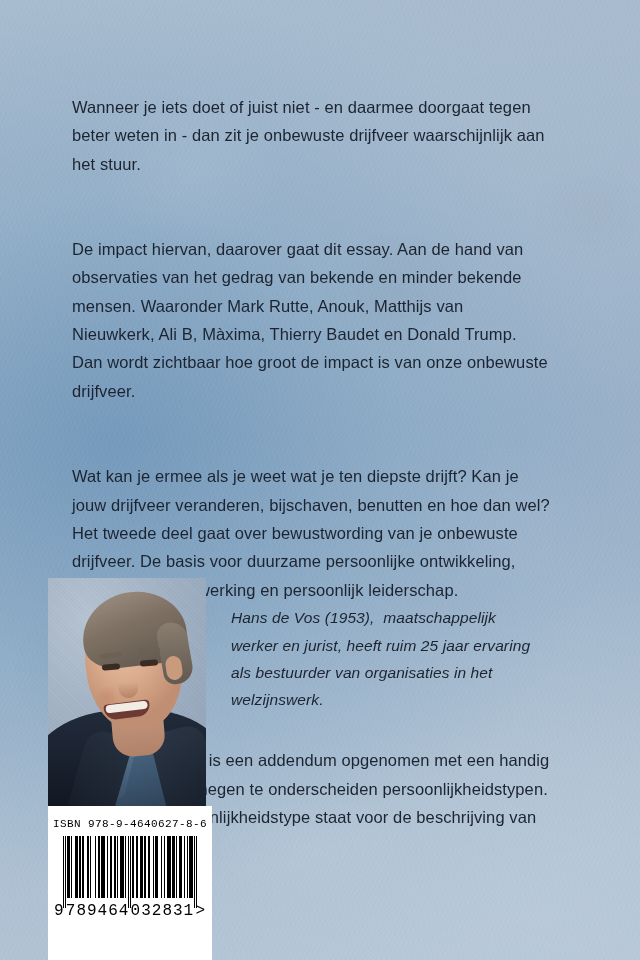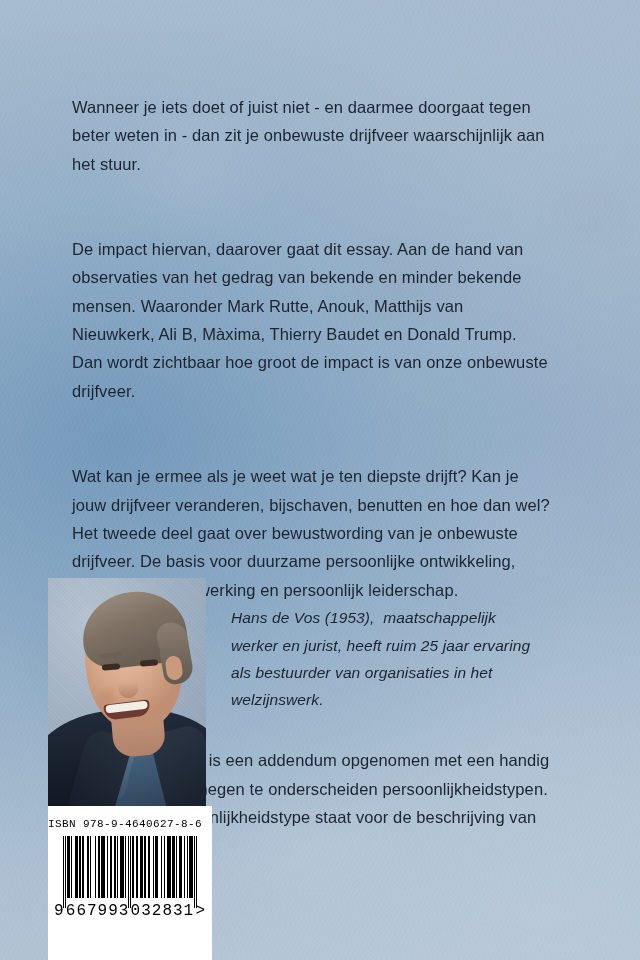"ISBN 978-9-4640627-8-6" .isbn-text { text-align: none -> center }
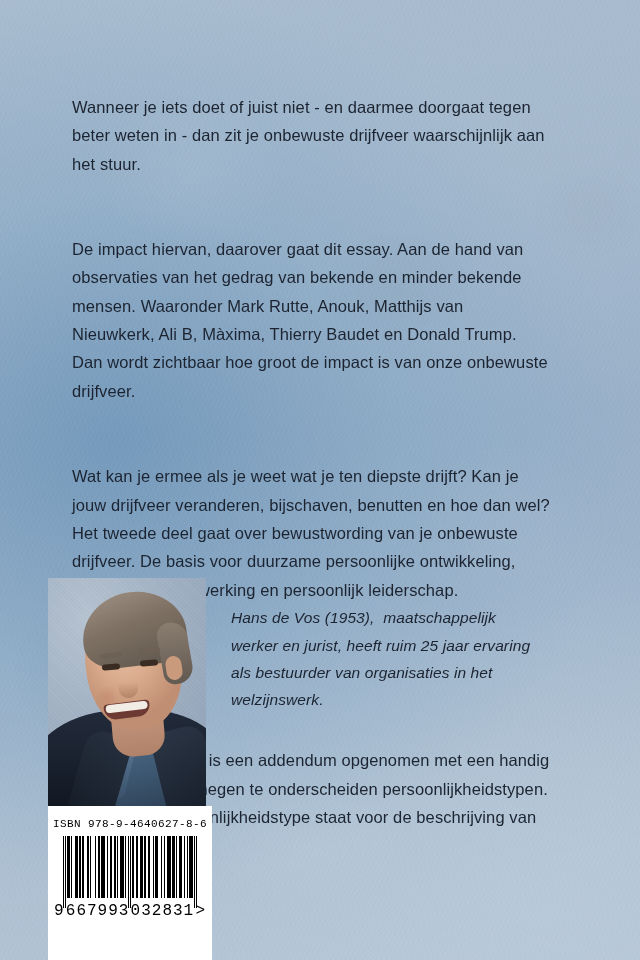"667993" span { text: 667993 -> 789464 }
